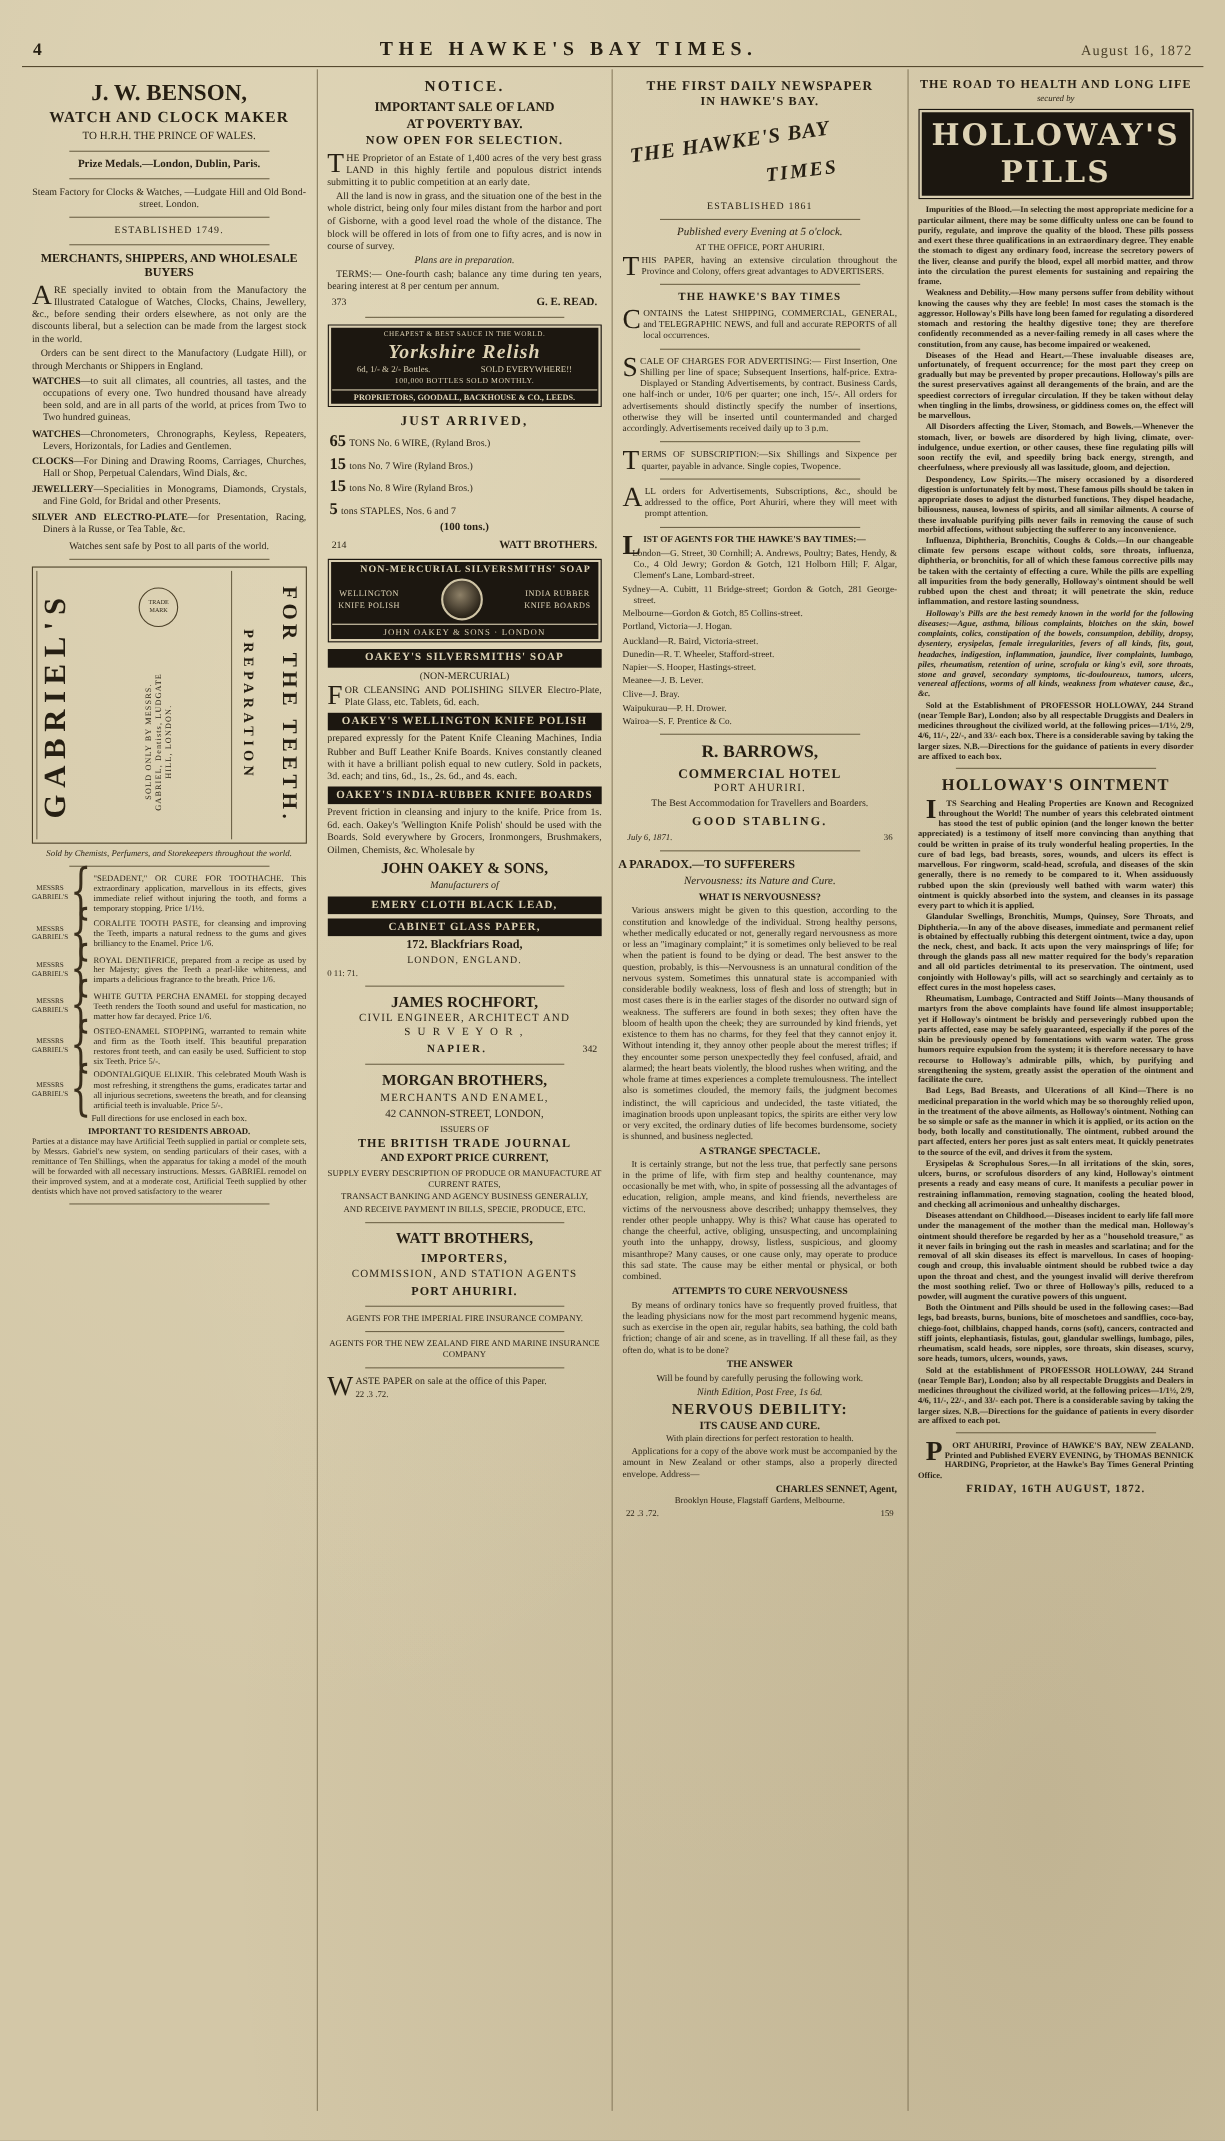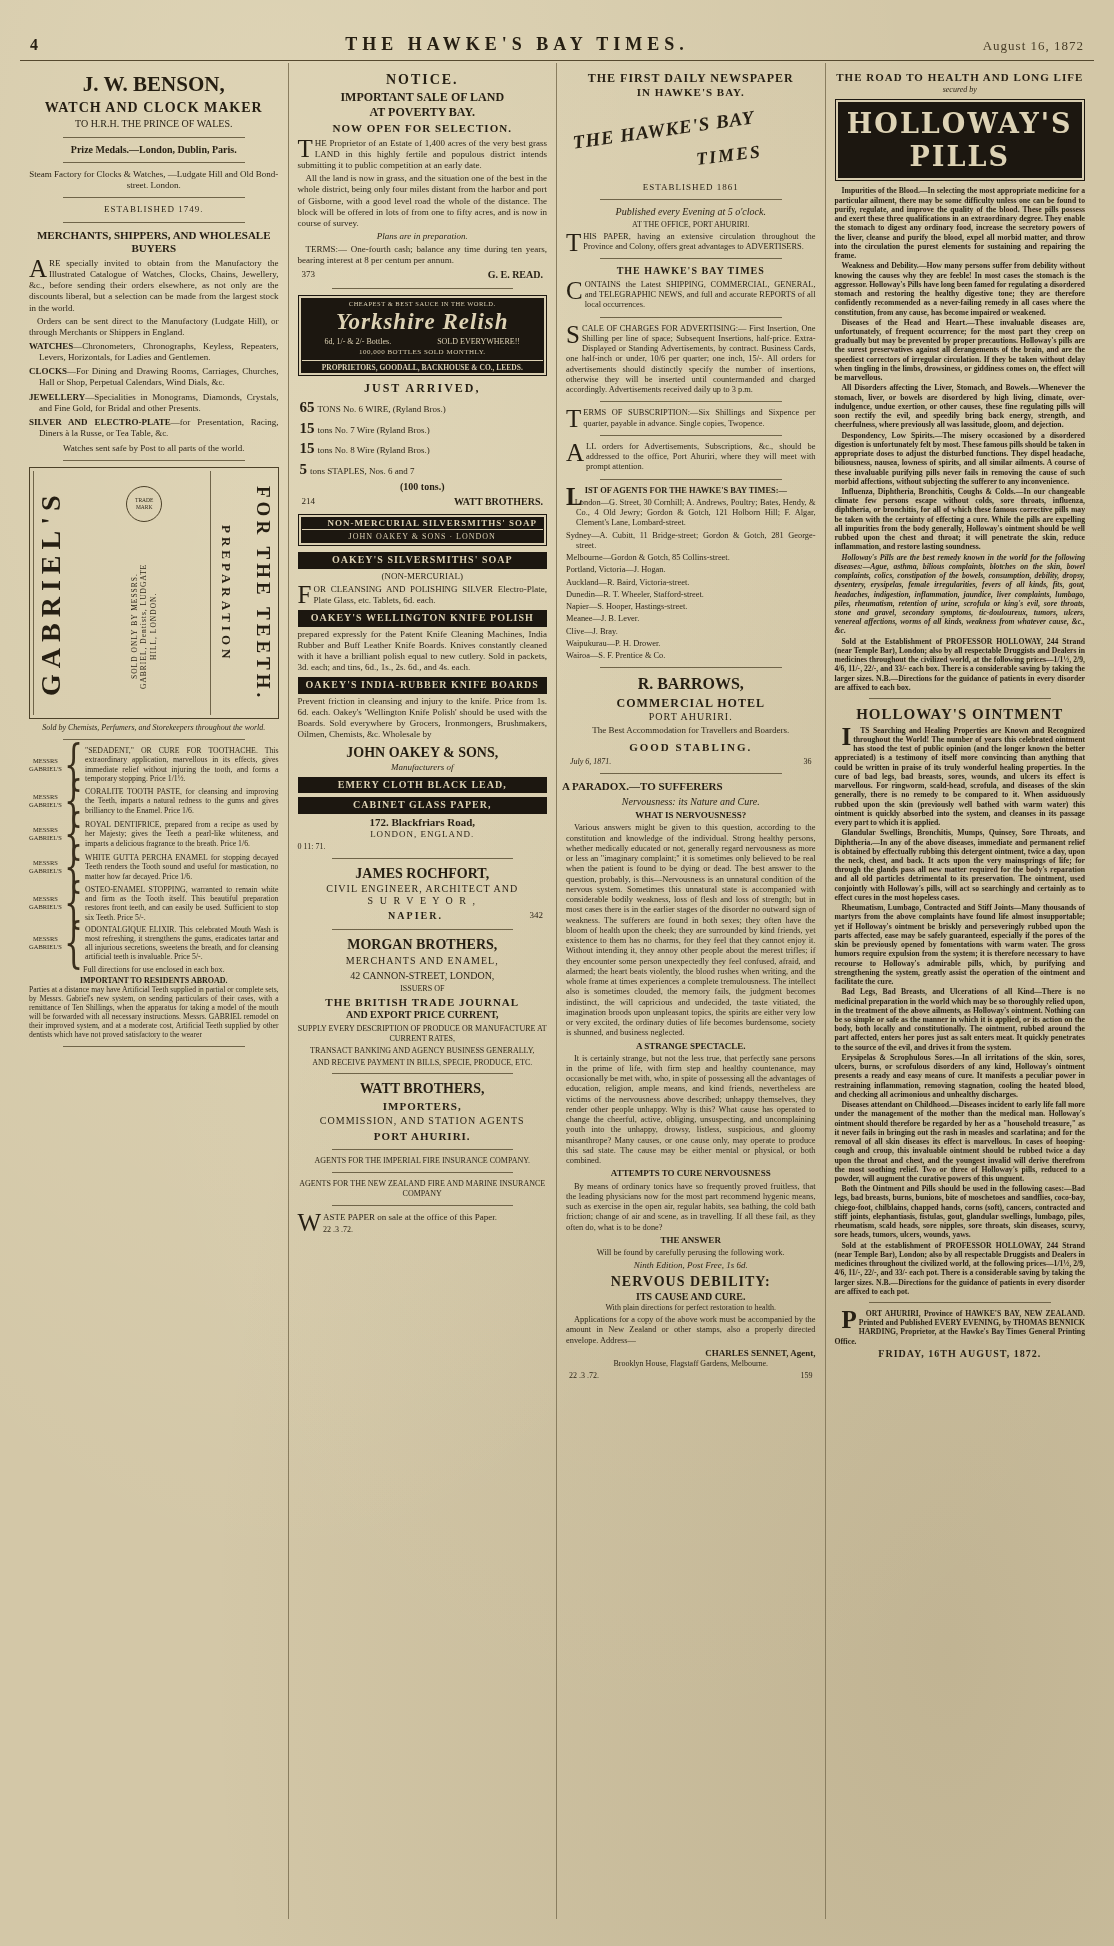"Yorkshire Relish" .yr-name { font-size: 23px -> 18px }
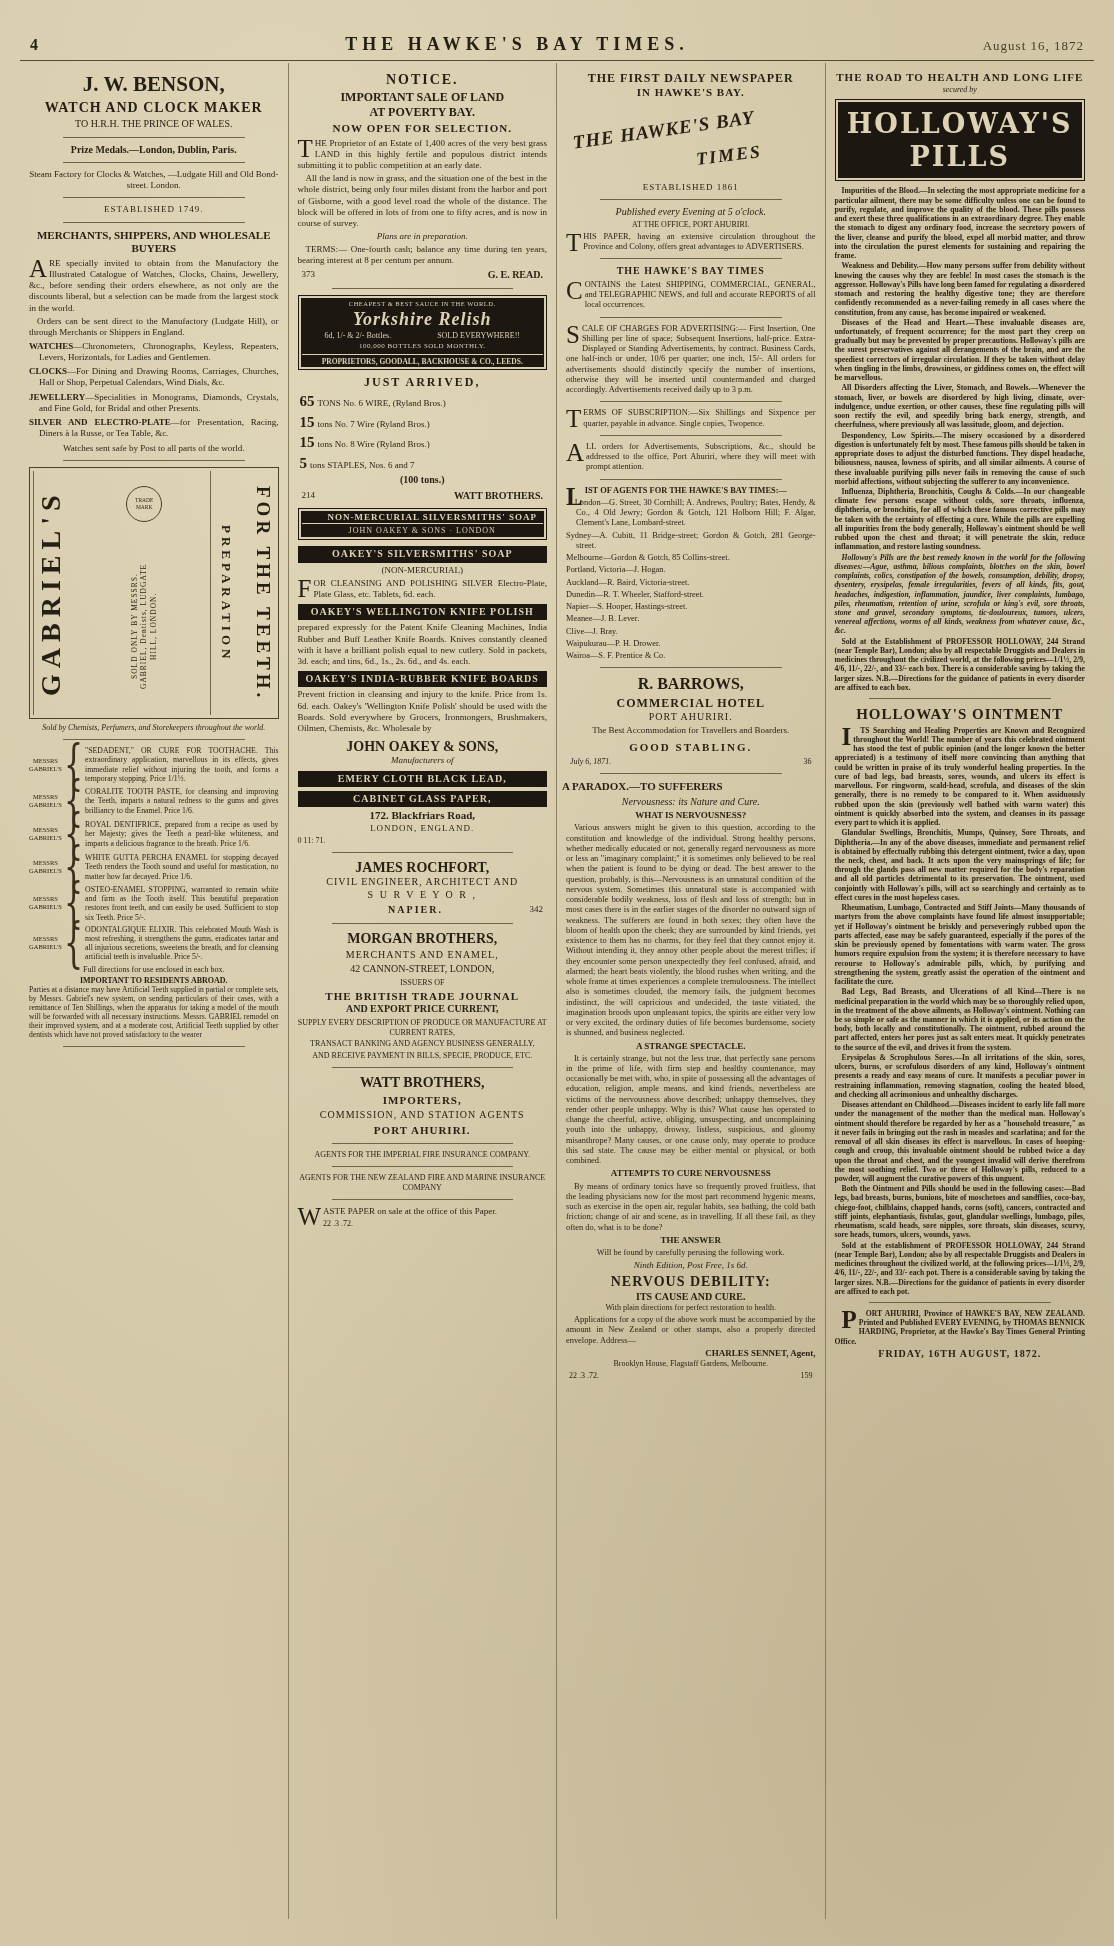"WATCHES—to suit all climates, all" p.hang { html: none -> <p><b>WATCHES</b><span>—to suit all climates, all countries, all tastes, and the occupations of every one. Two hundred thousand have already been sold, and are in all parts of the world, at prices from Two to Two hundred guineas.</span></p> }
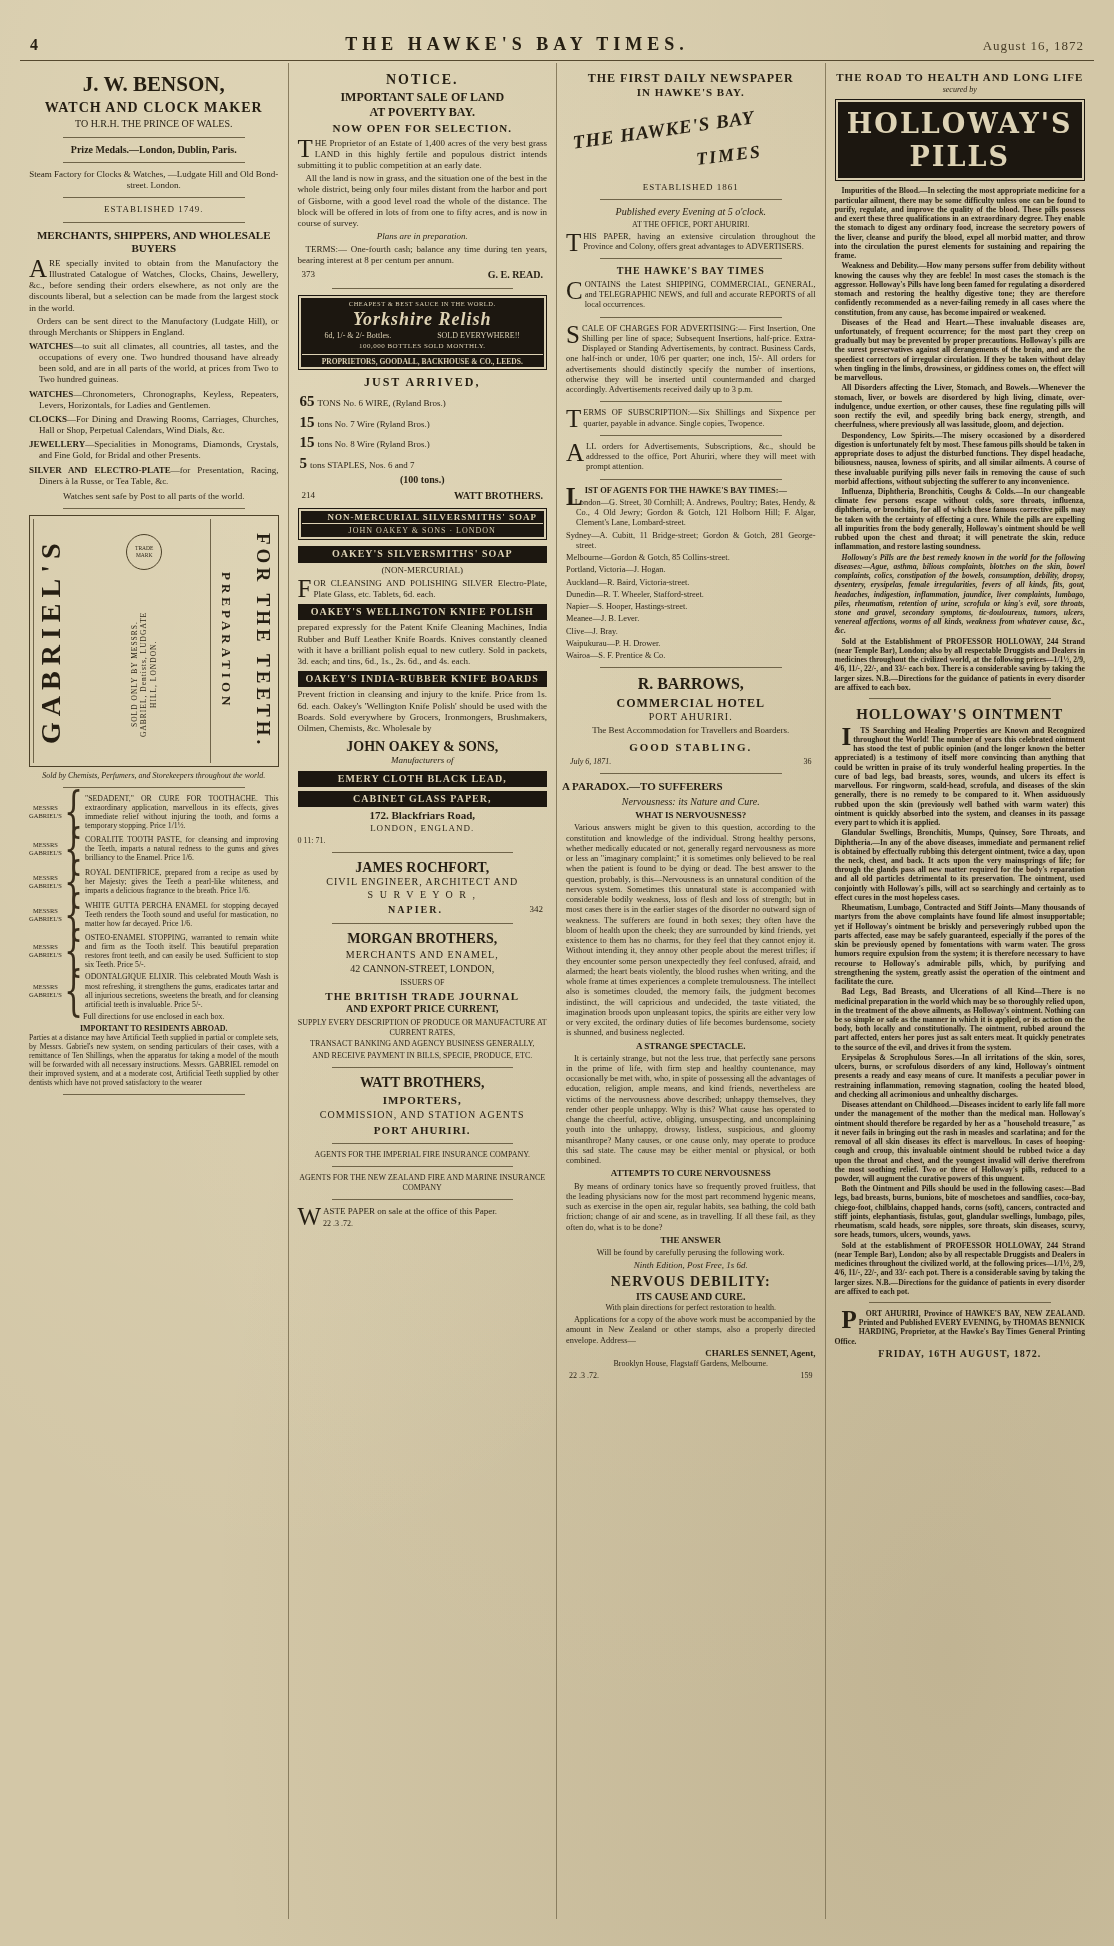"WELLINGTON" div.ob-mid { html: none -> <div> <div> <span>WELLINGTON</span> <span>KNIFE POLISH</span> </div> <div></div> <div> <span>INDIA RUBBER</span> <span>KNIFE BOARDS</span> </div> </div> }
